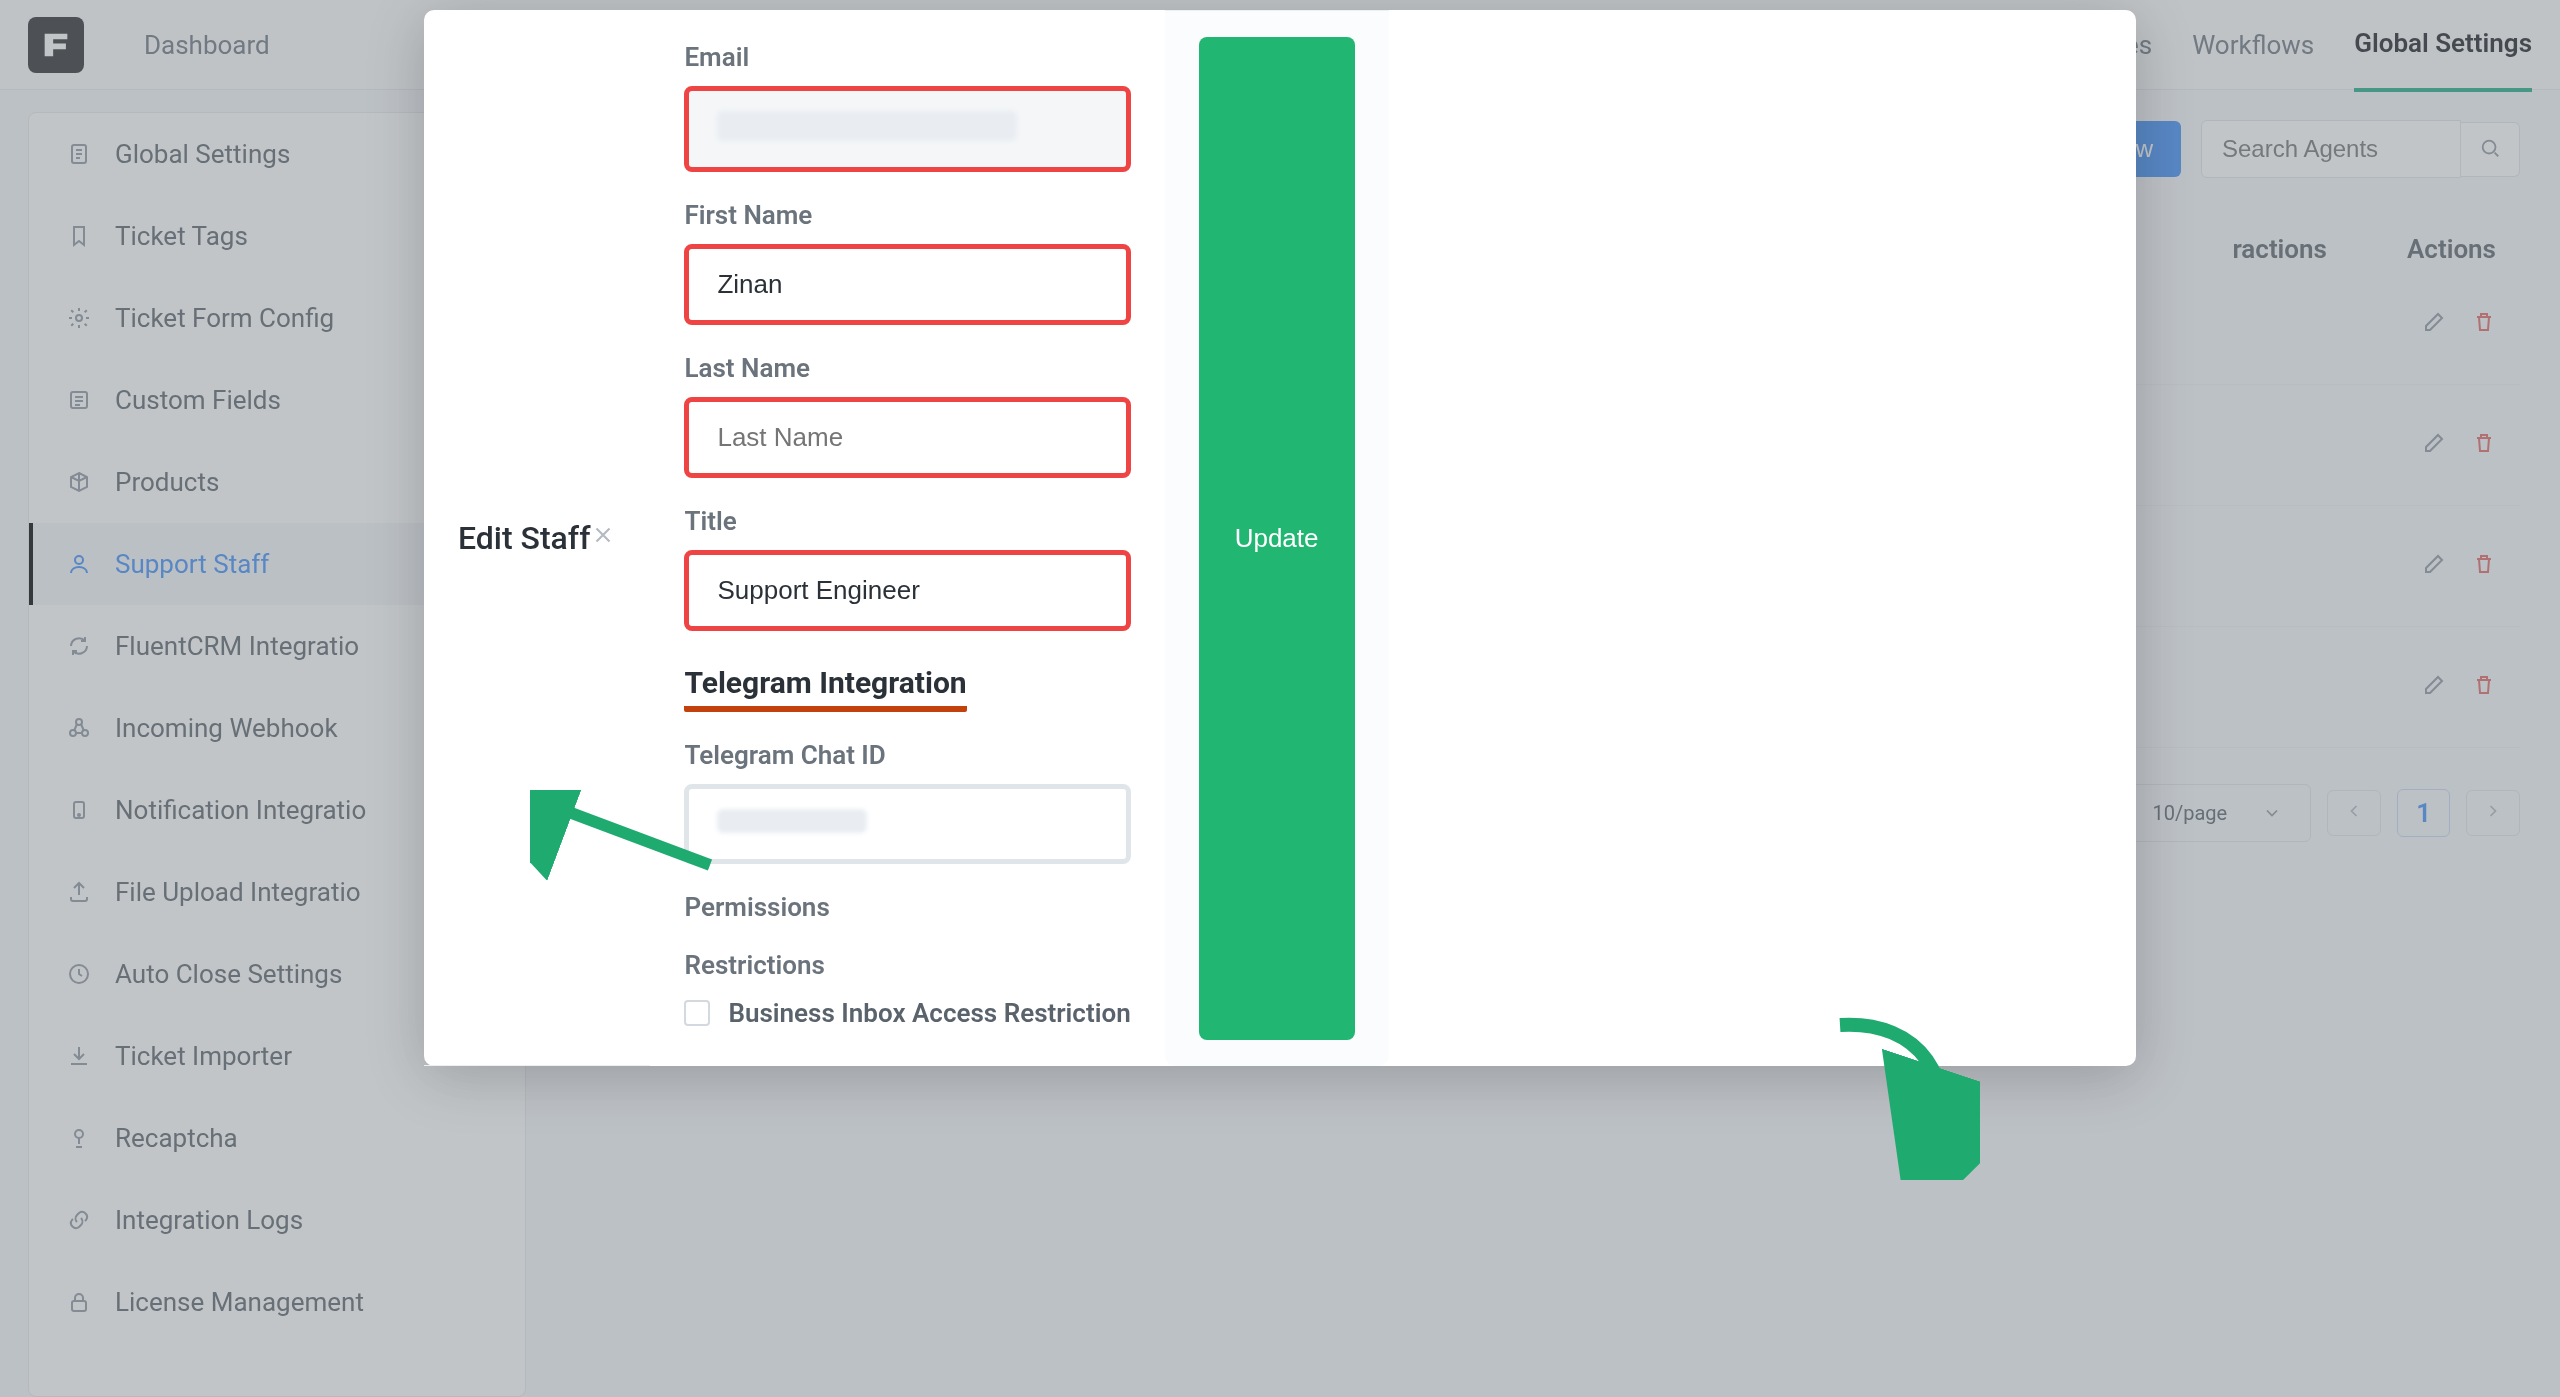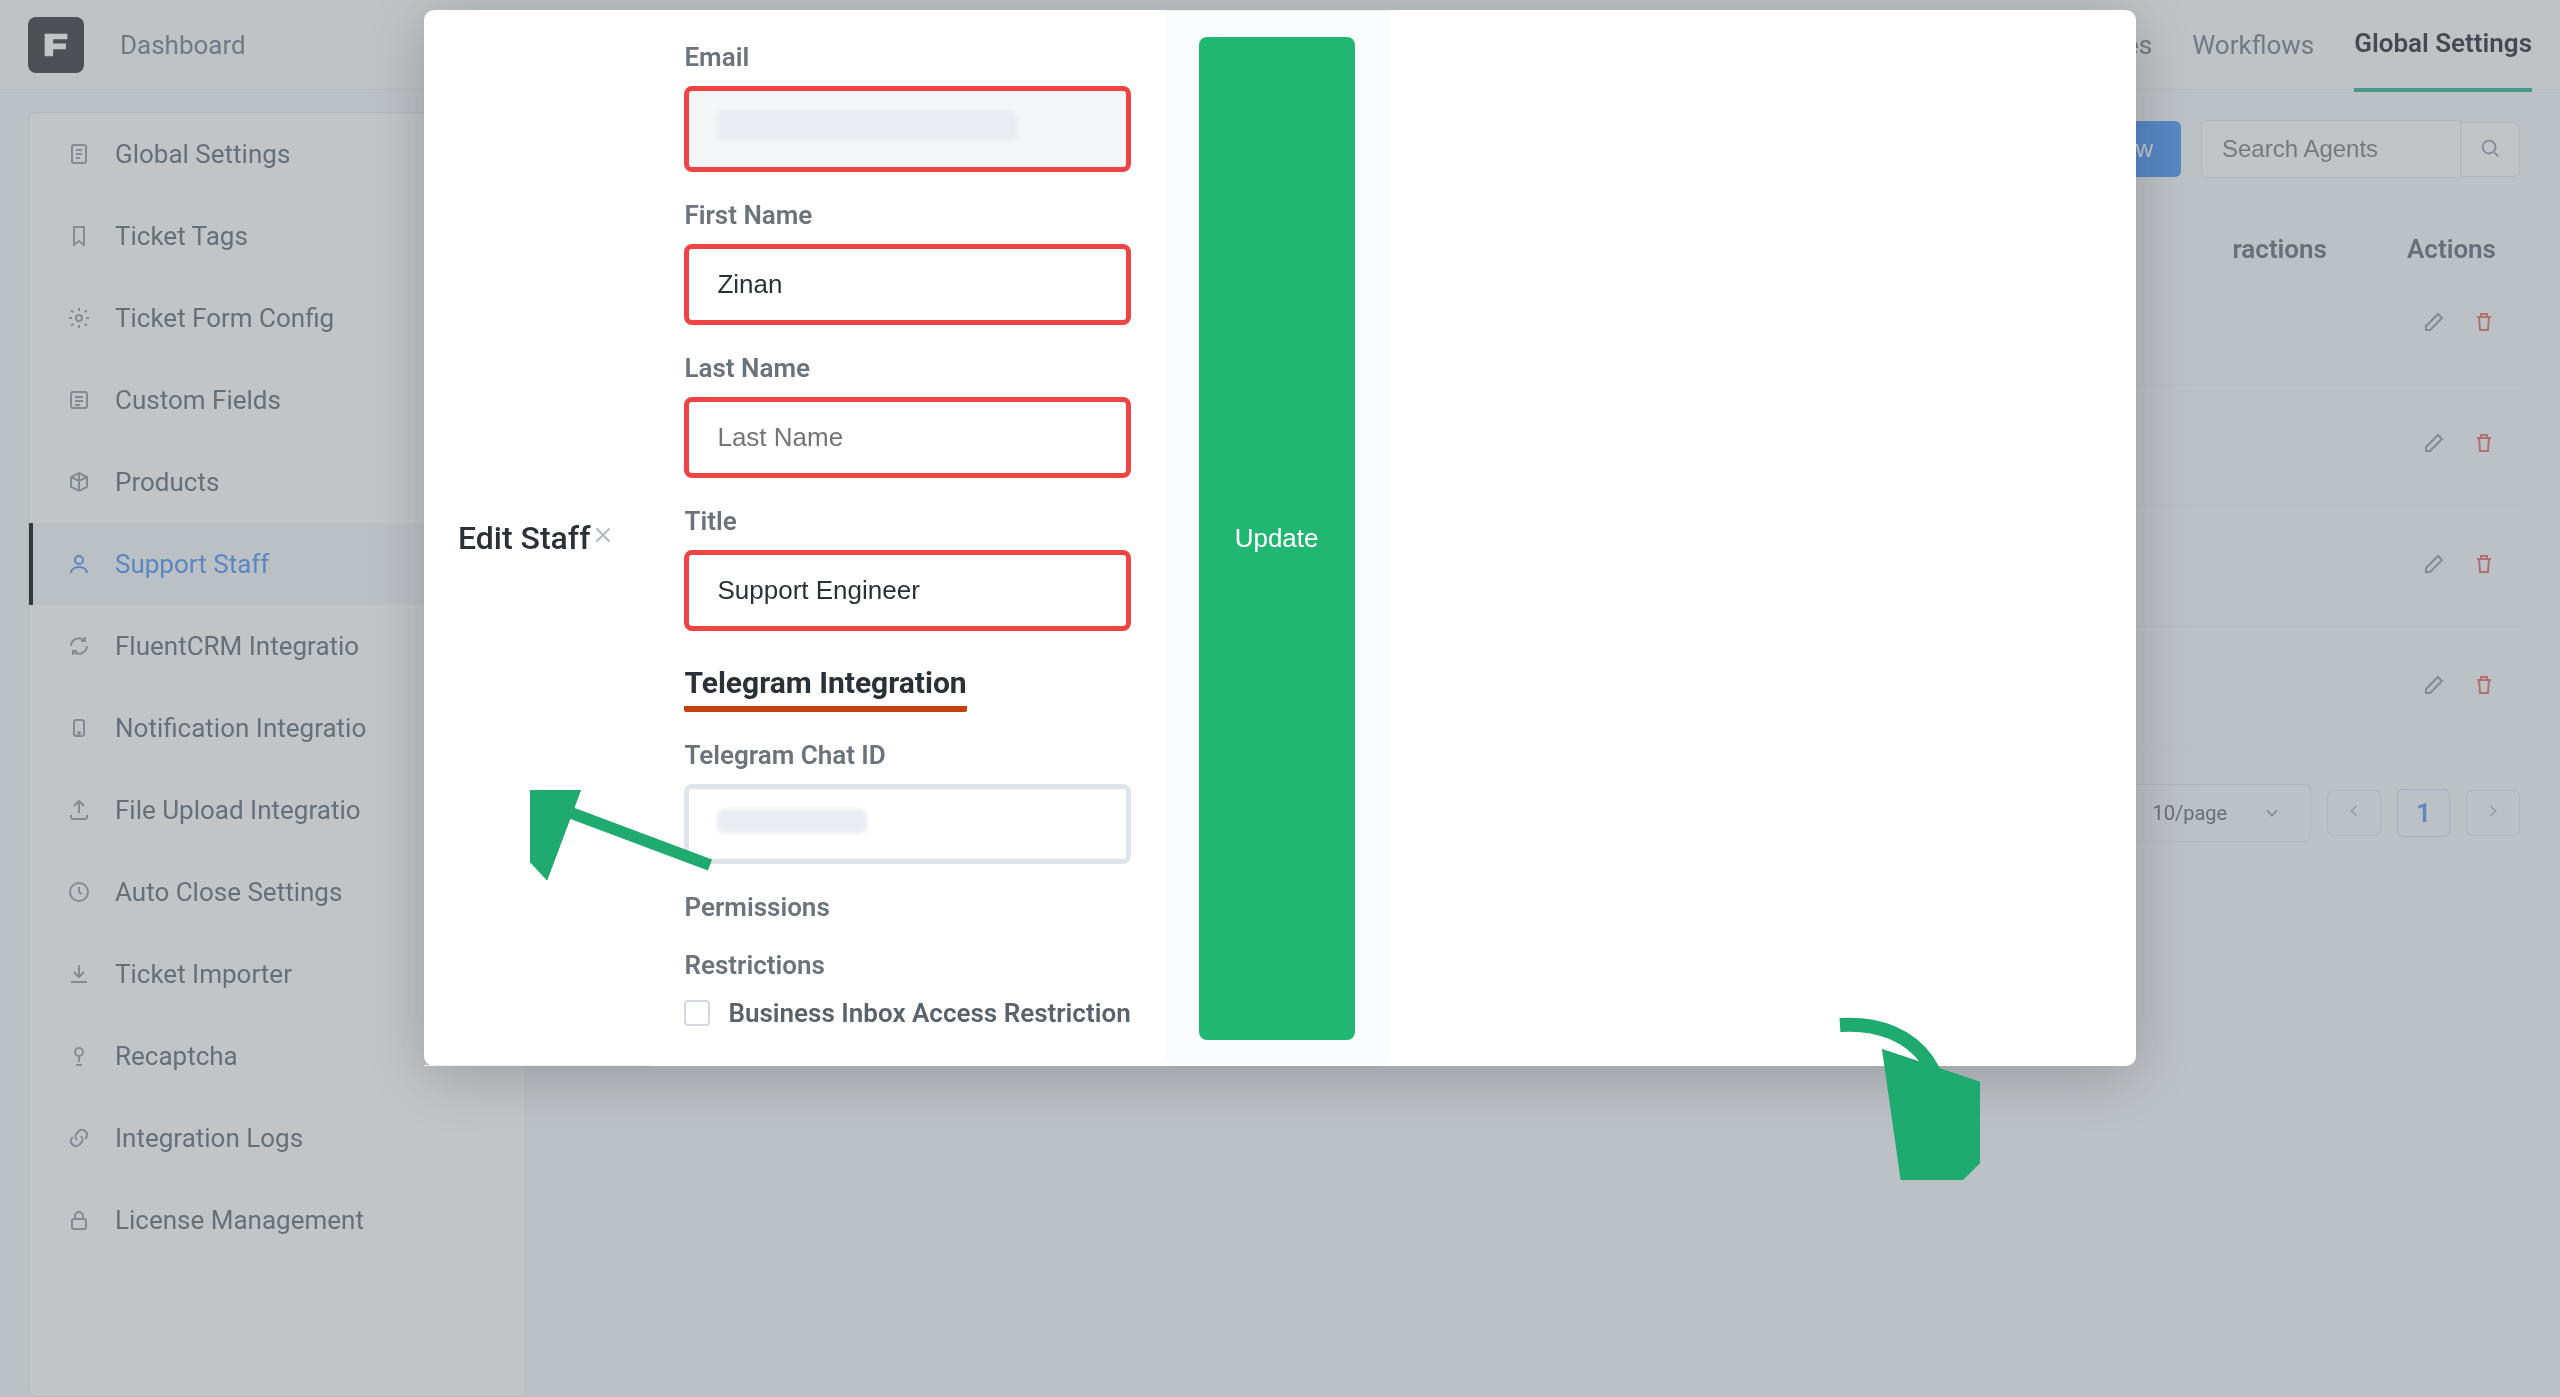"Dashboard" .topnav-left { margin-left: 36px -> 60px }
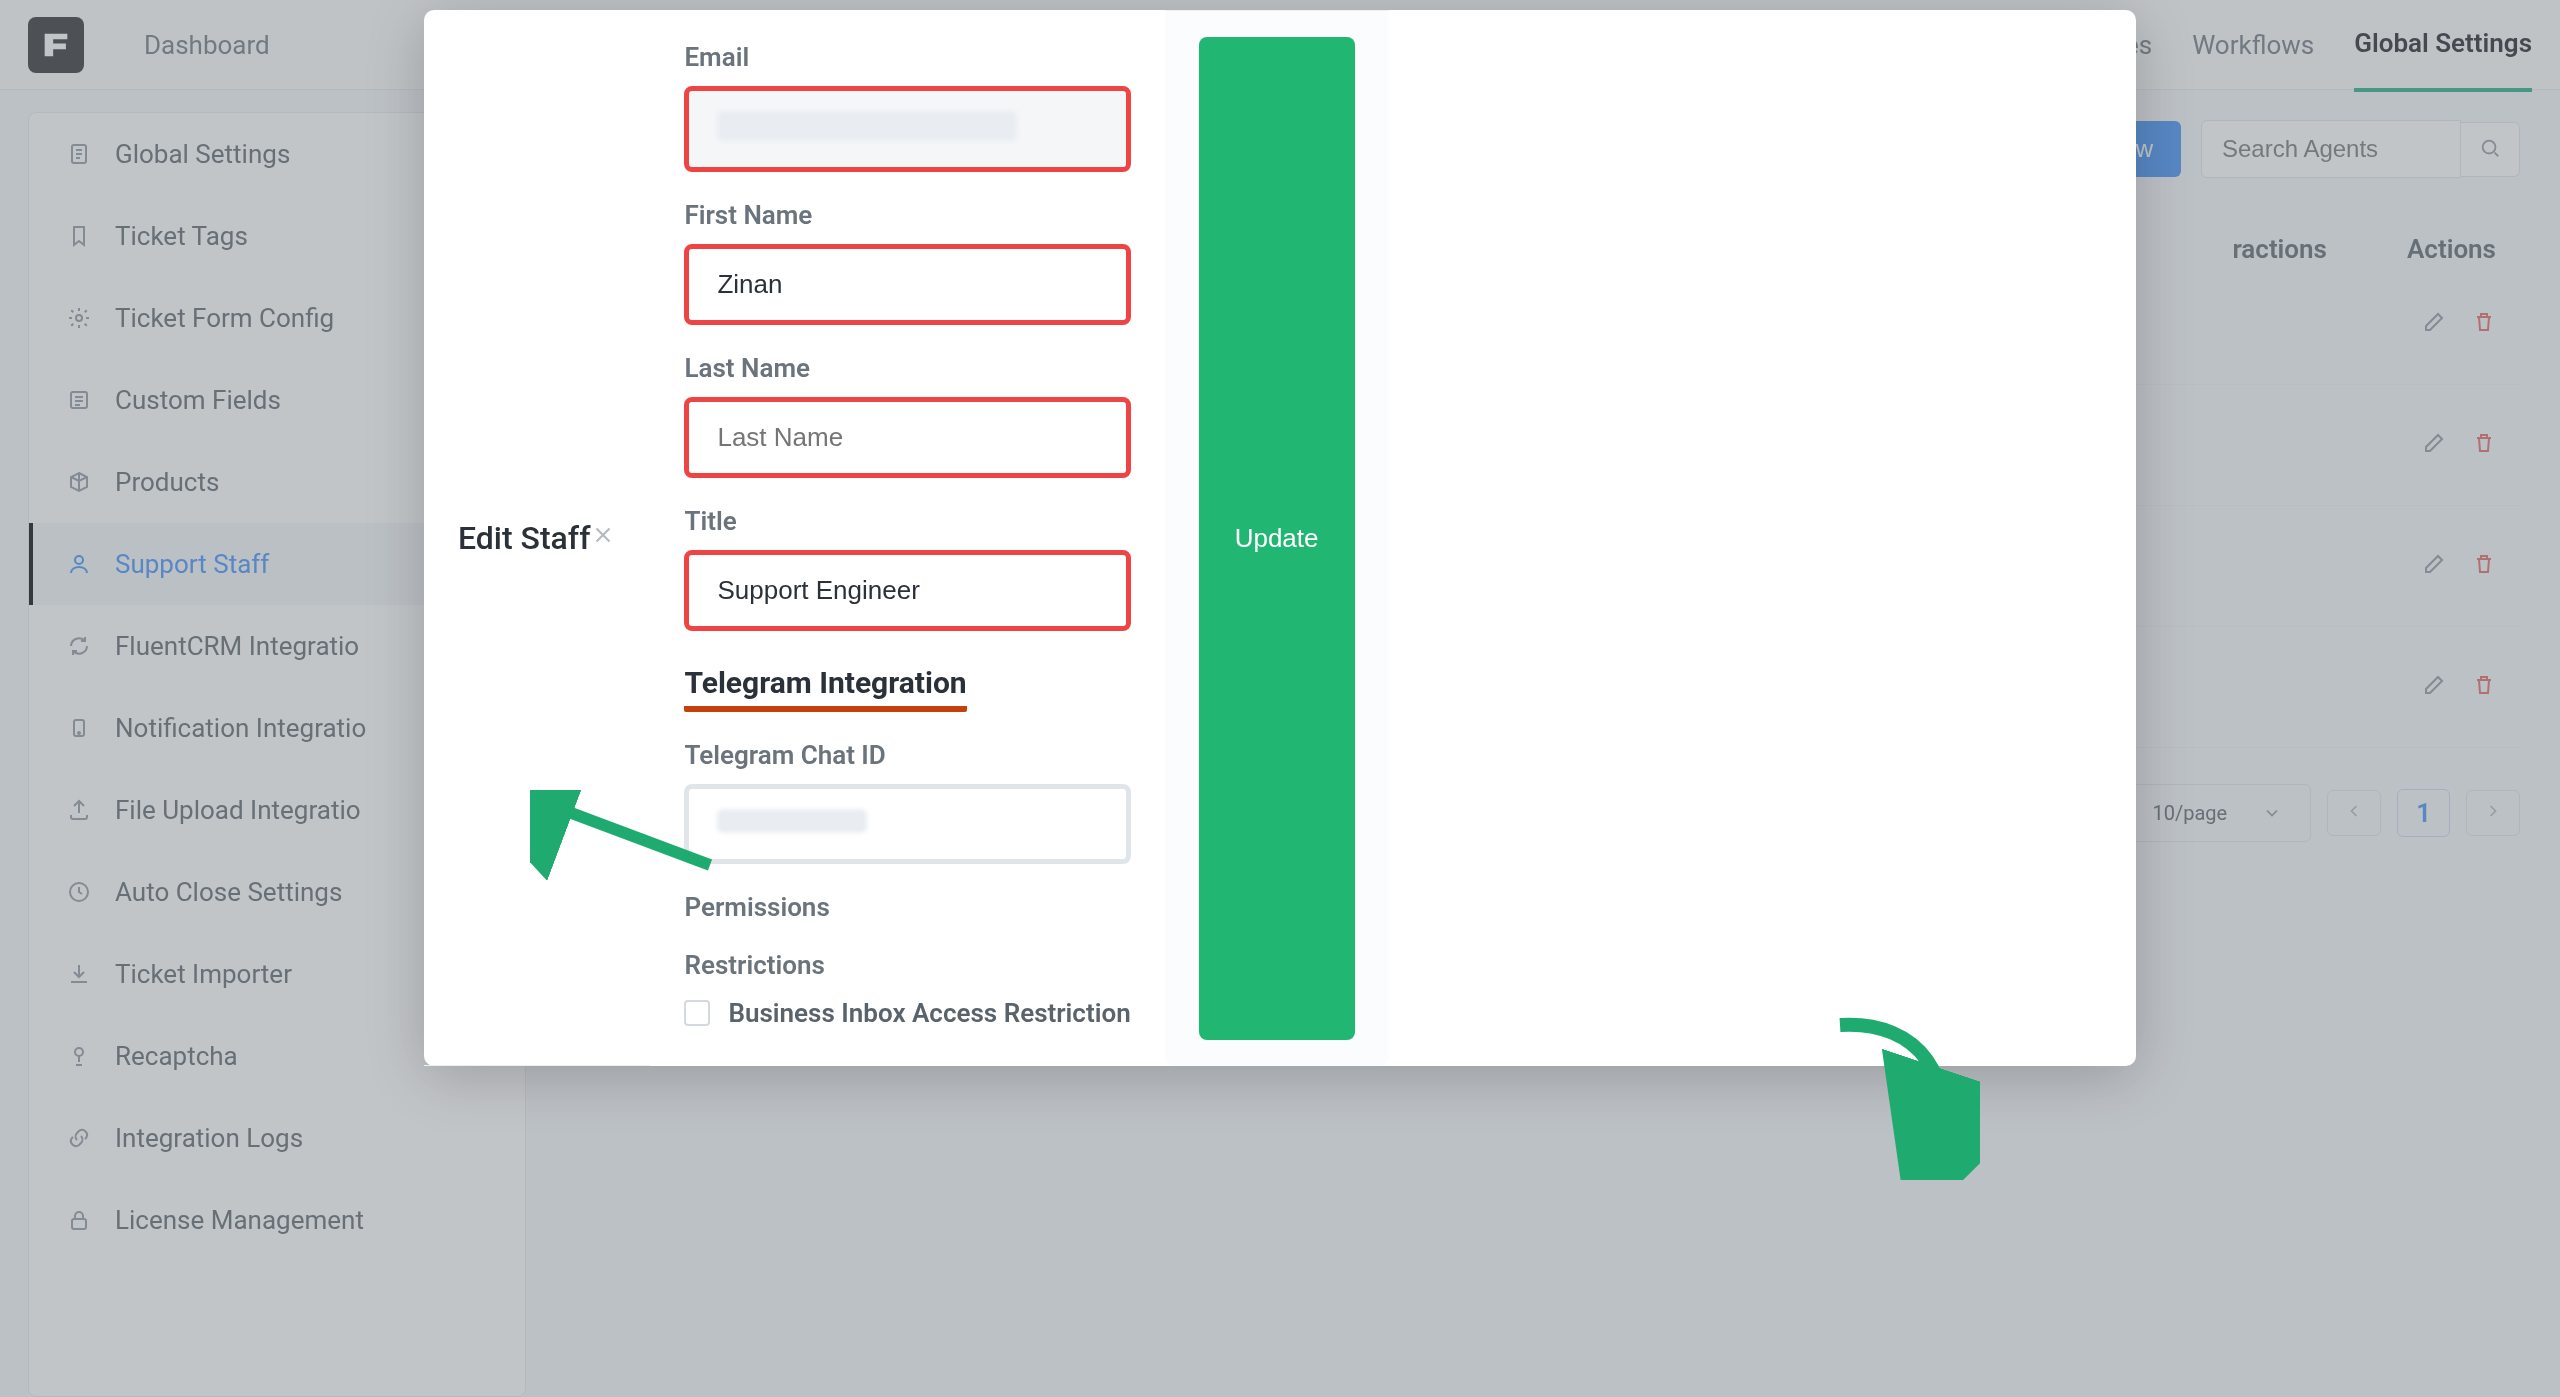"Incoming Webhook" div.sidebar-item { html: none -> <div> <span> <svg> <circle></circle> <circle></circle> <circle></circle> <path></path> </svg> </span> <span>Incoming Webhook</span> </div> }
